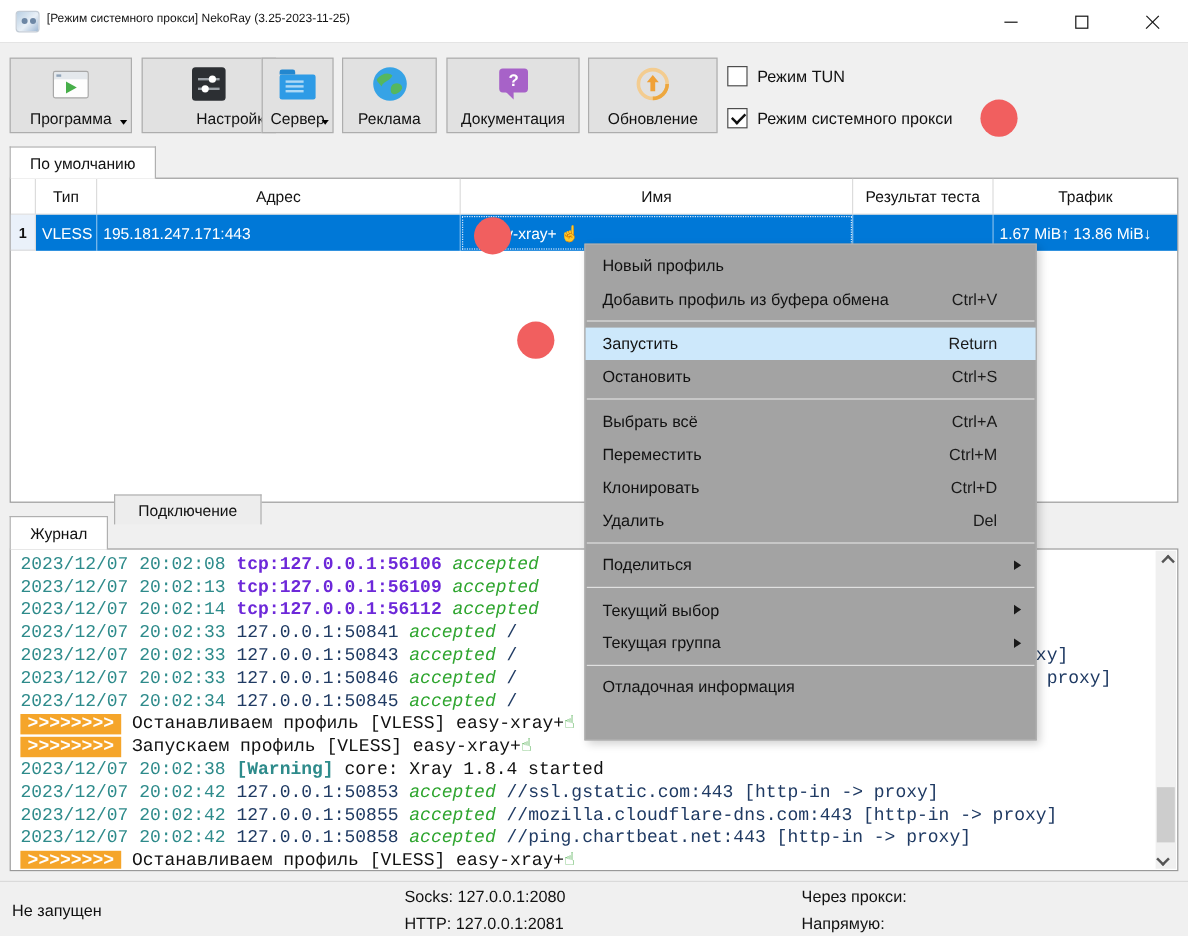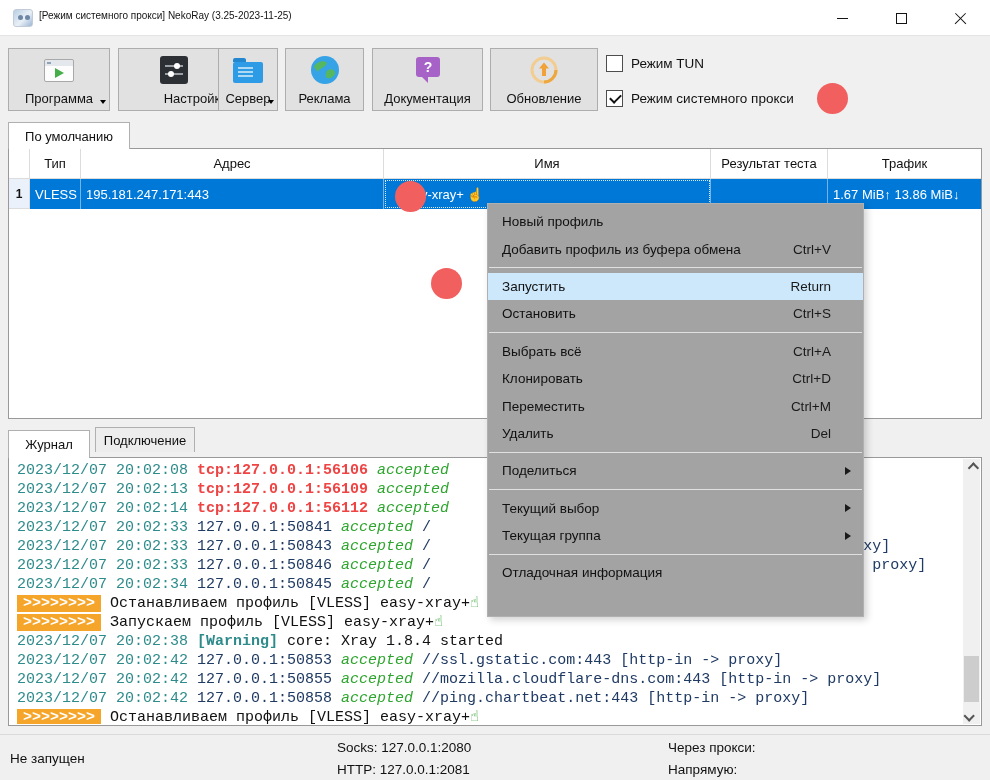"Клонировать" div.mi { order: before "Переместить" -> after "Переместить" }
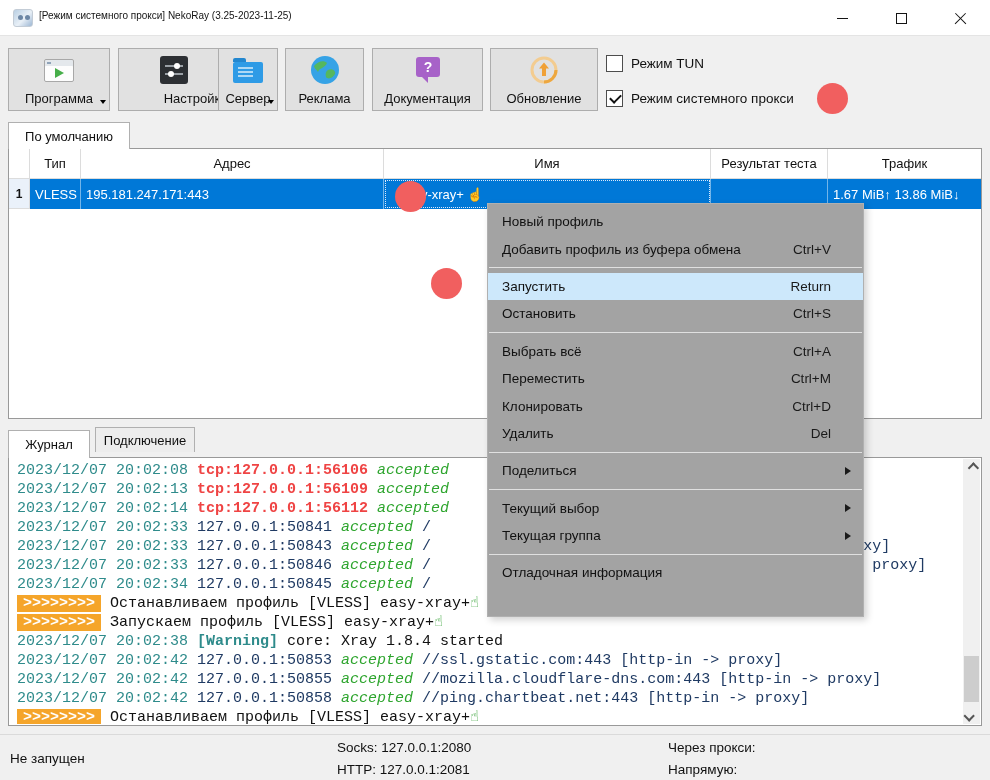"Подключение" .ltab-i { top: 427px -> 412px; width: 100px -> 123px }
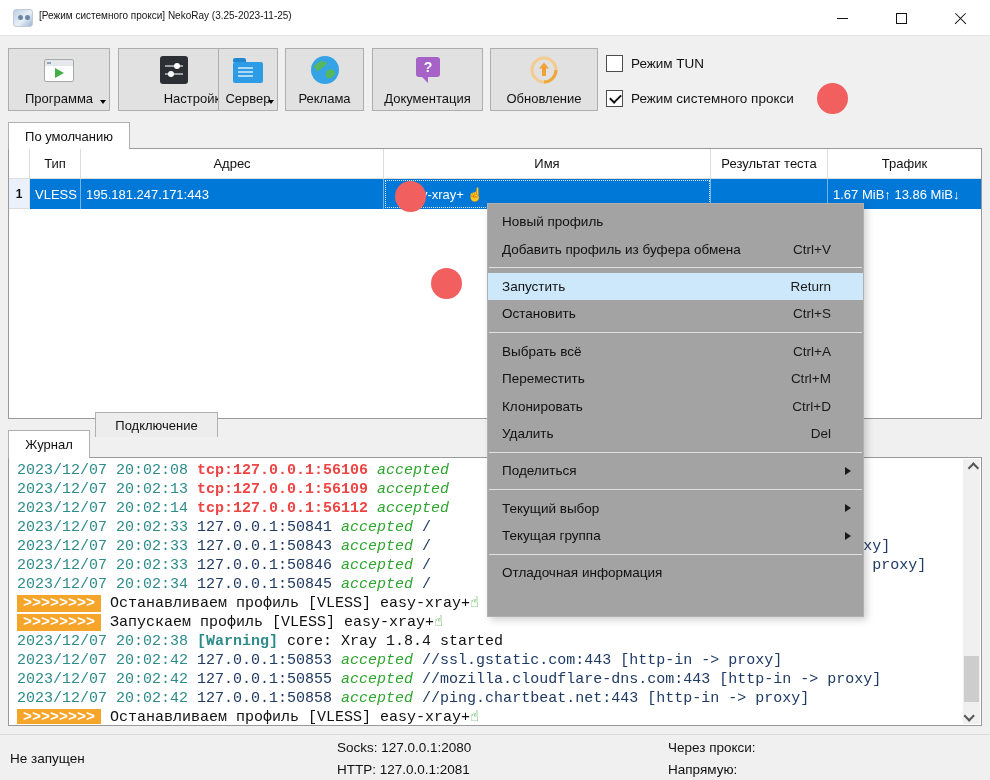"tcp:127.0.0.1:56106" .s-tcp { color: #ef4444 -> #6d28d9 }
